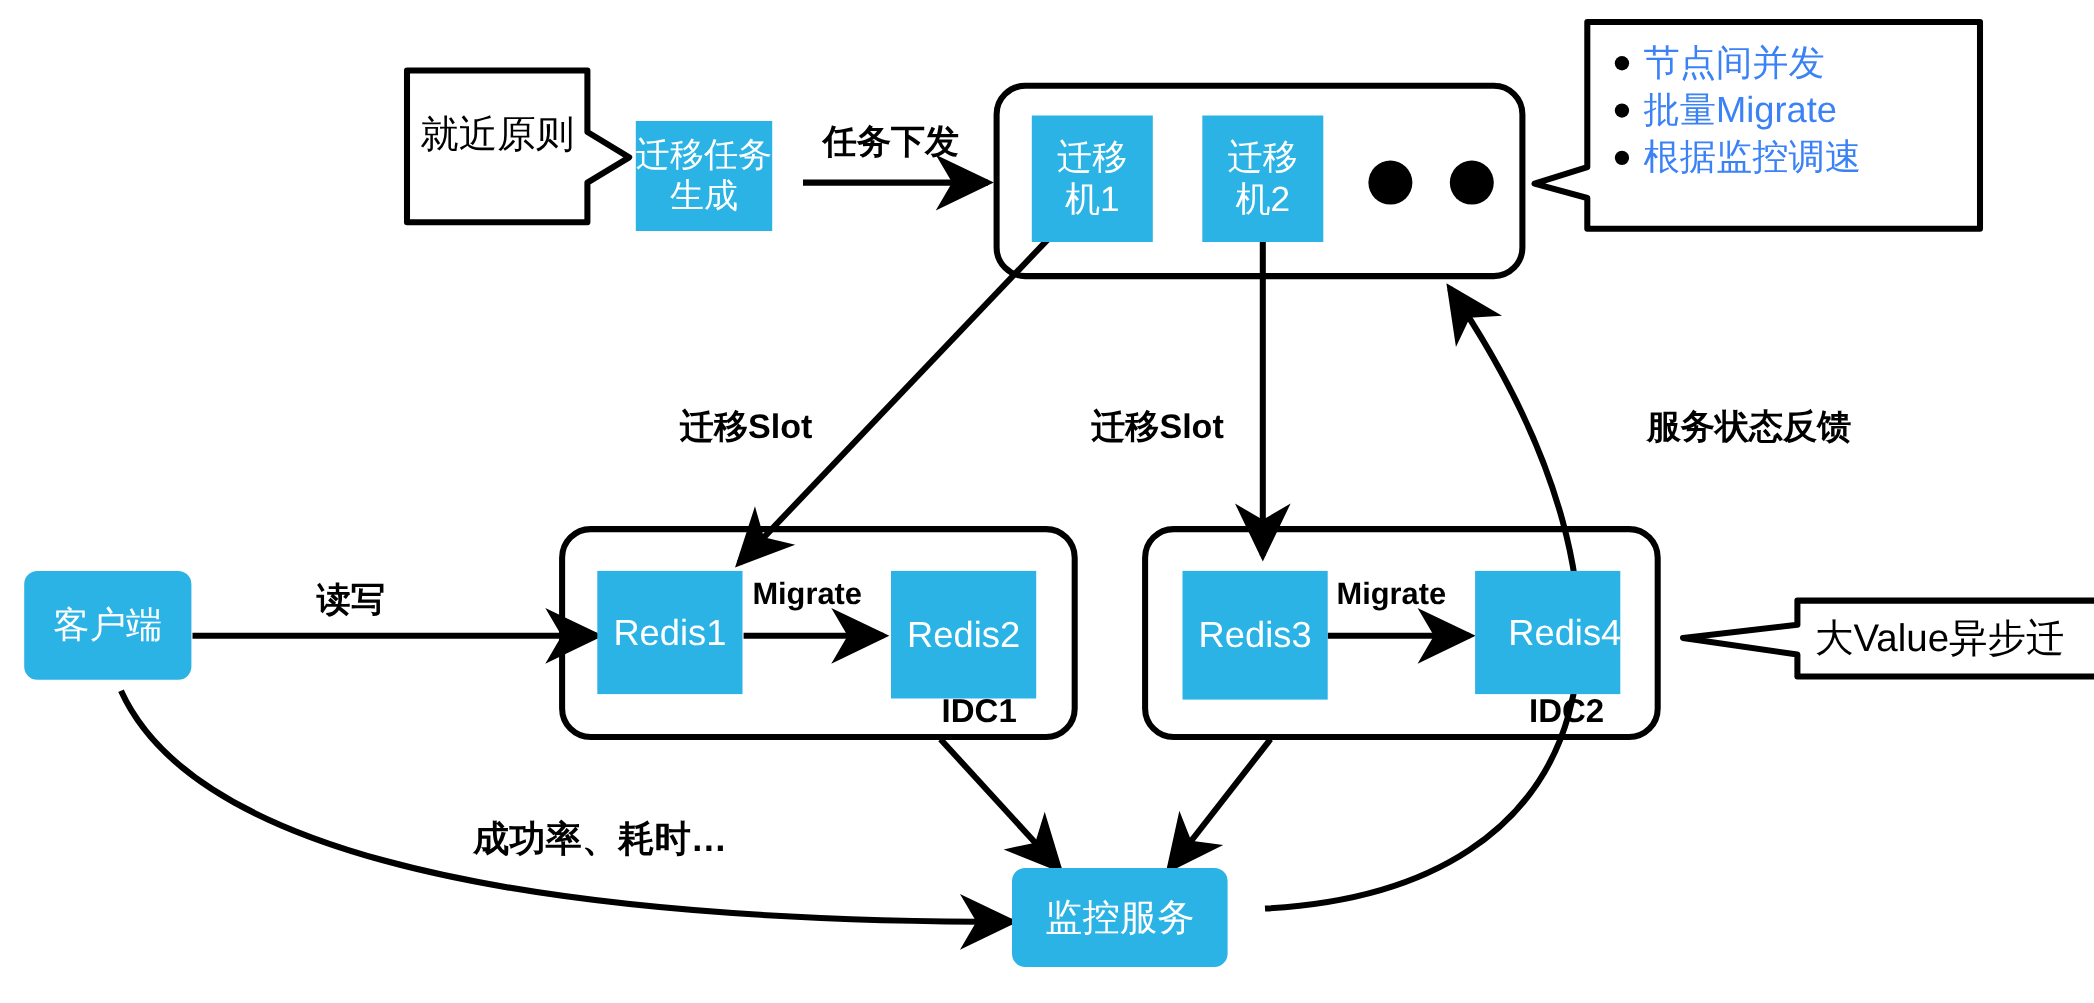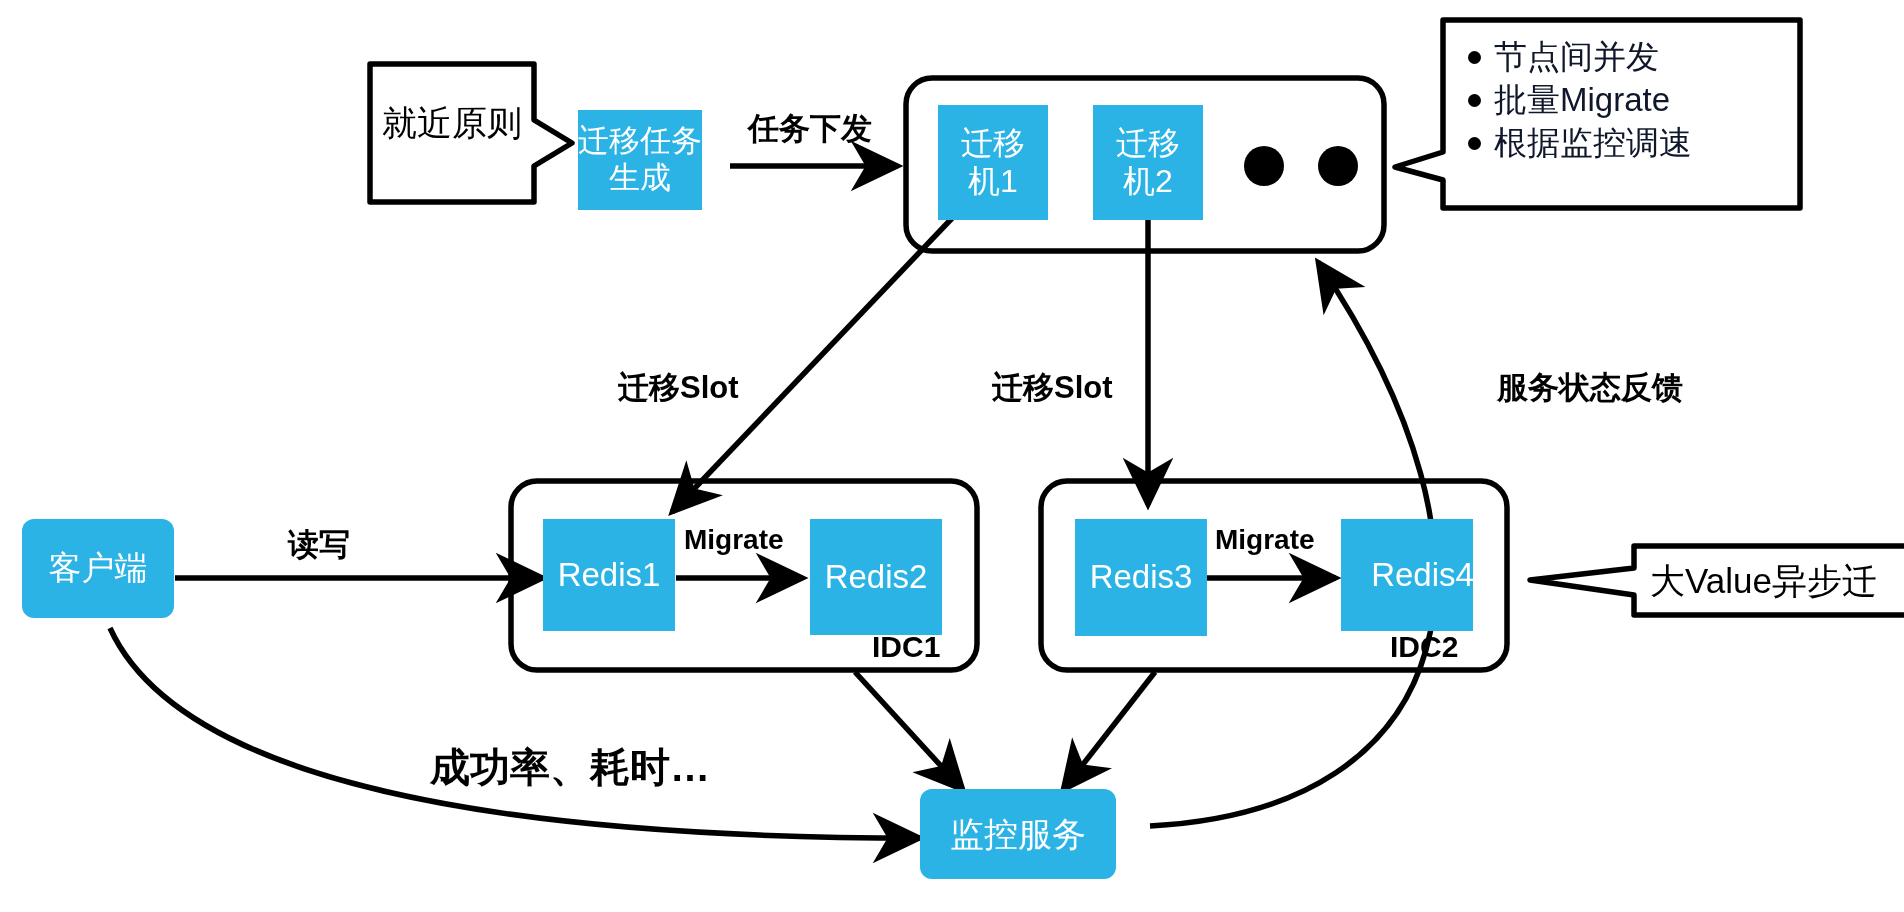"节点间并发" .callout-bullets { color: #0f172a -> #3b82f6 }
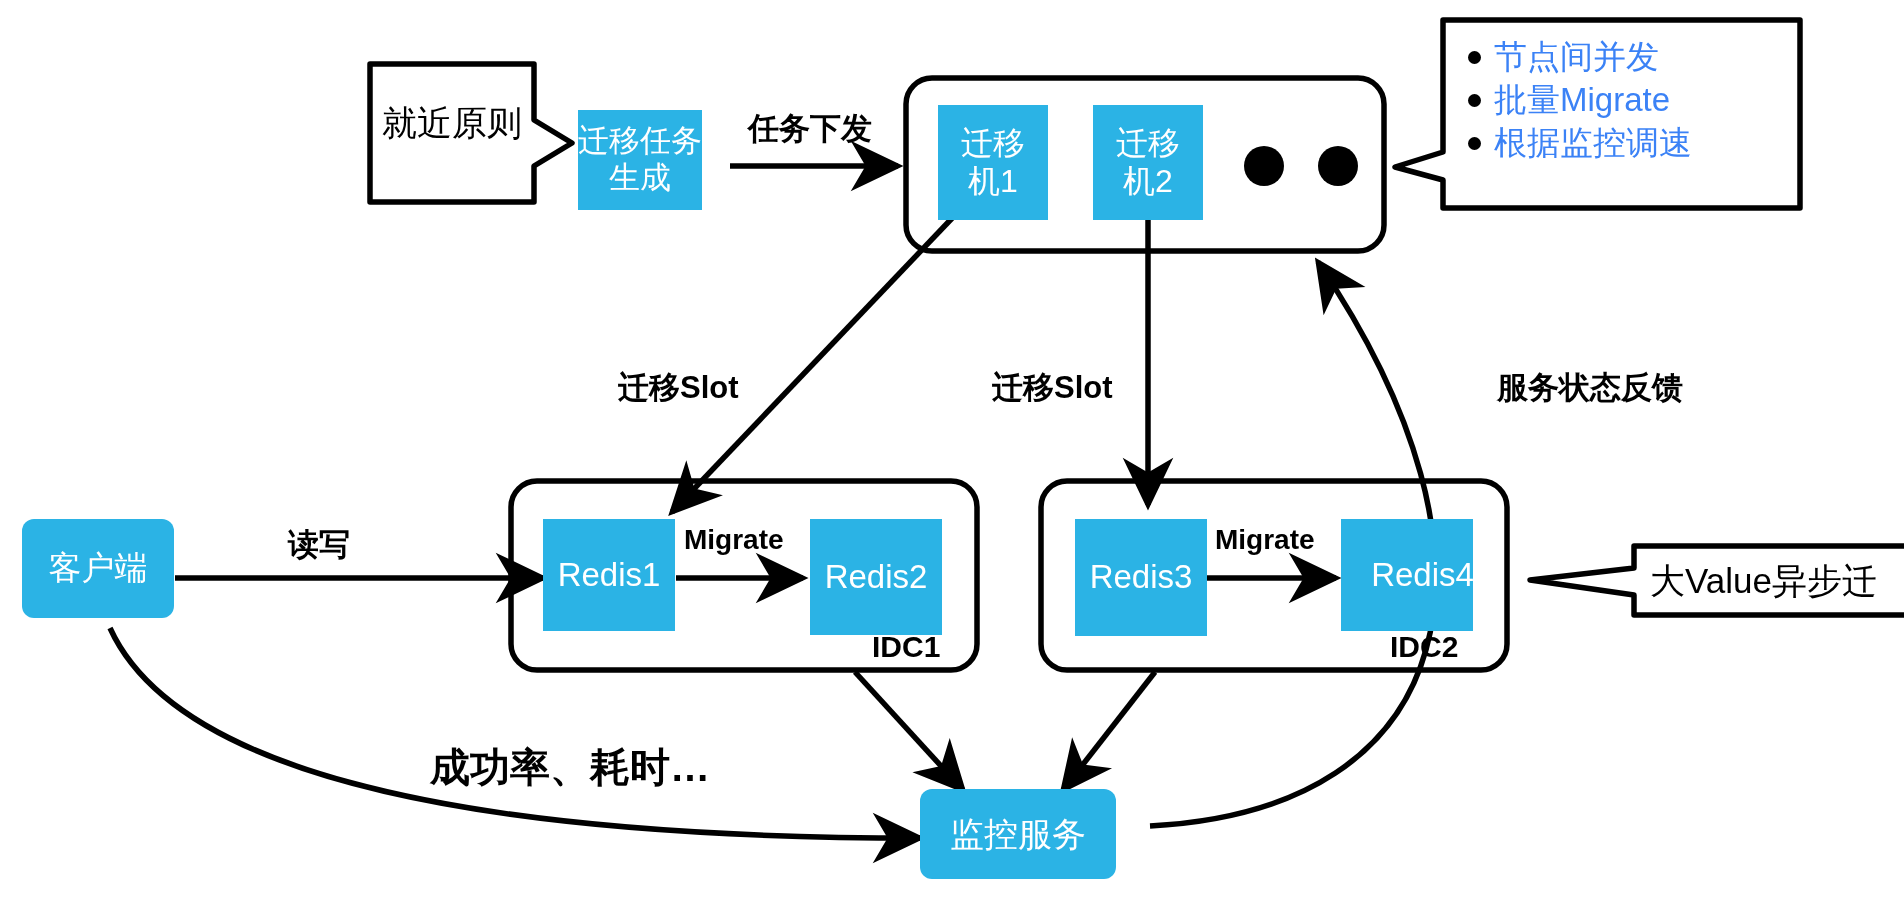"IDC1" div.group-tag { margin-left: 16px -> none }
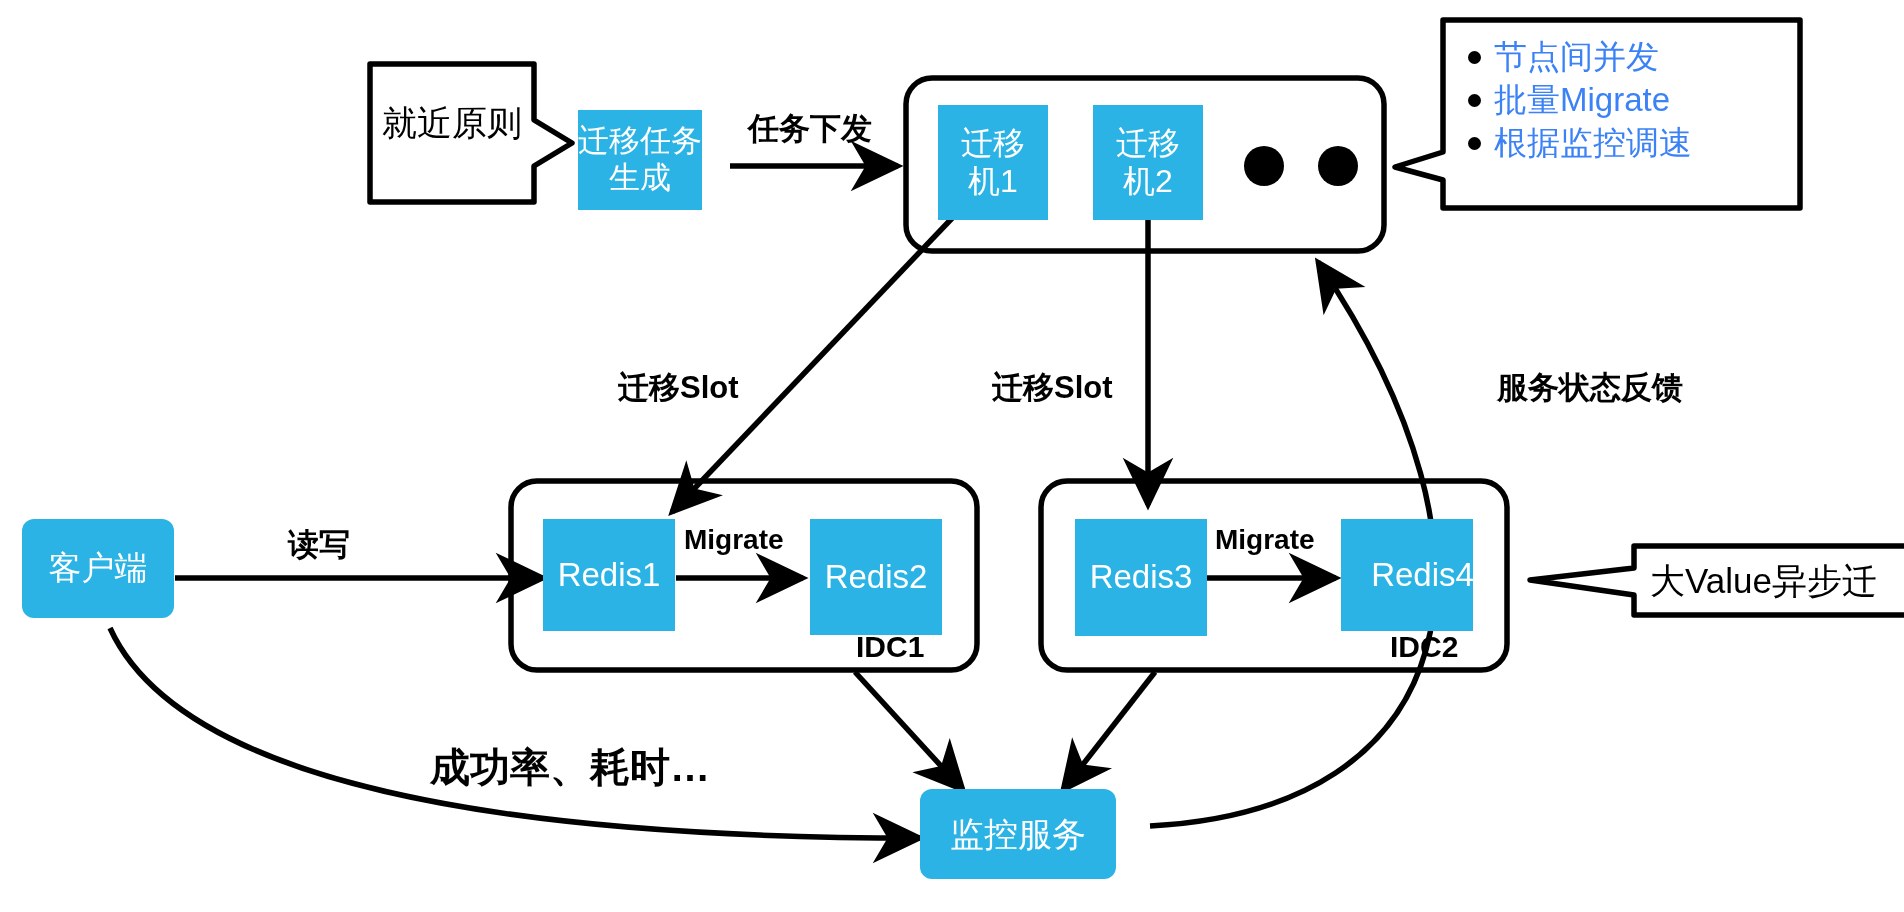"成功率、耗时…" div.edge-label { font-size: 40px -> 33px }
